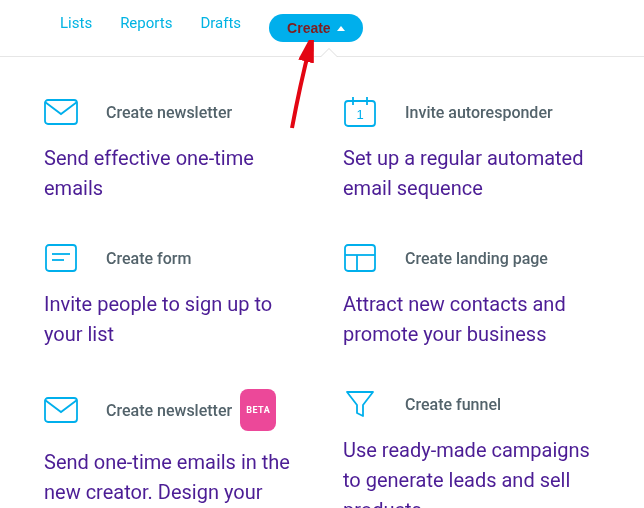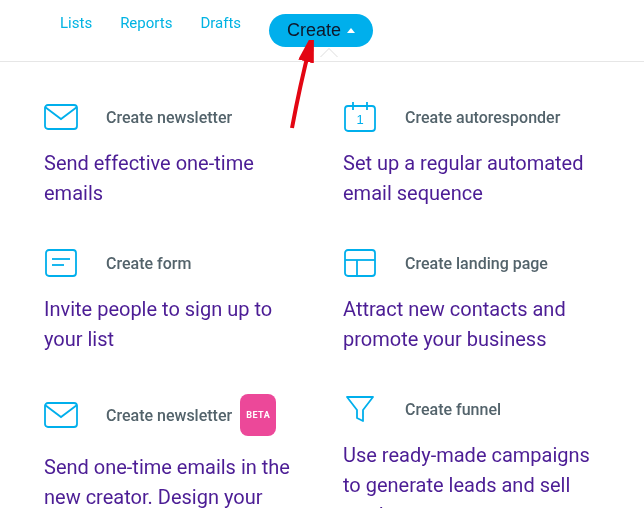"Create" .create-btn { color: #0f172a -> #7f1d1d; font-size: 18px -> 14px; font-weight: 400 -> 700 }
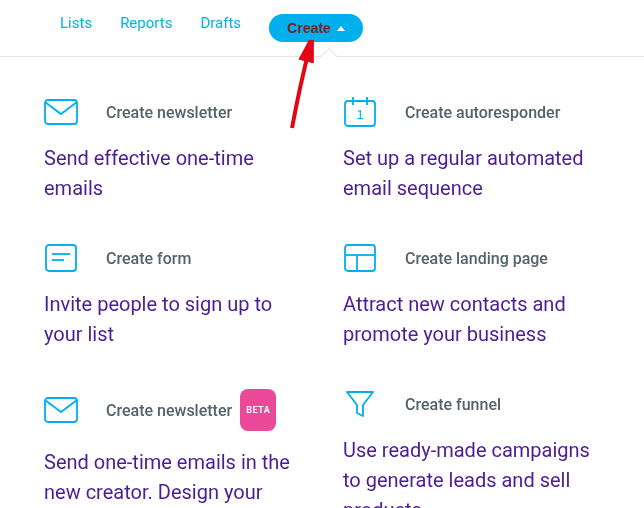"Create autoresponder" div.card-title { text: Create -> Invite }
